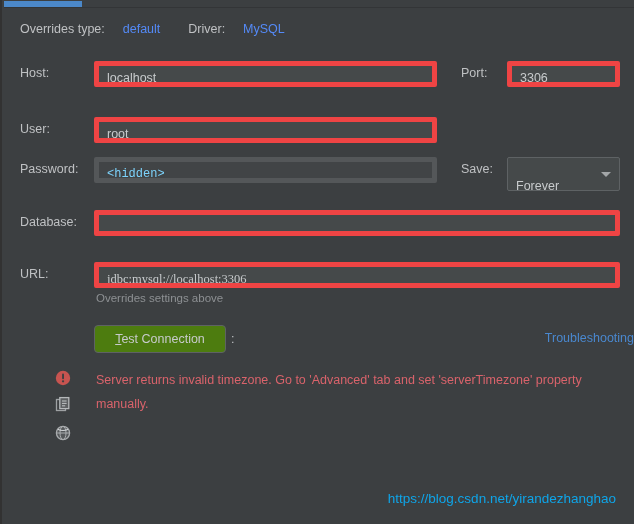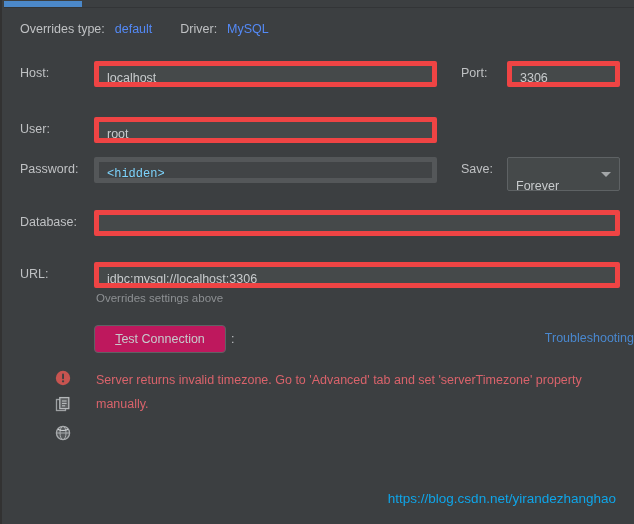"default" .header-row .val { margin-left: 10px -> 18px }
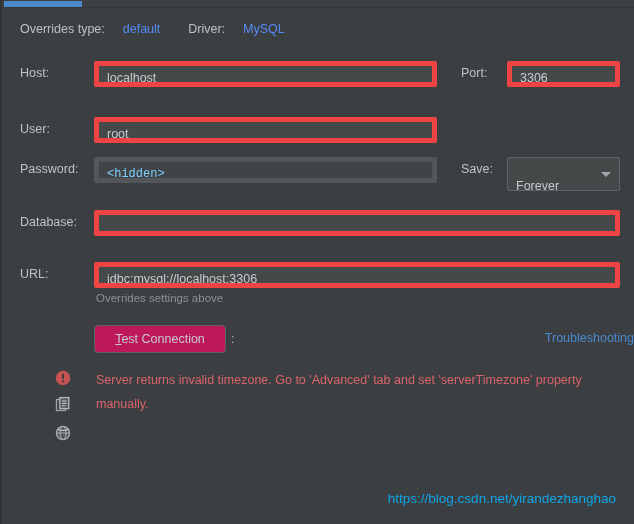"jdbc:mysql://localhost:3306" div.field { font-family: none -> Liberation Serif, serif }
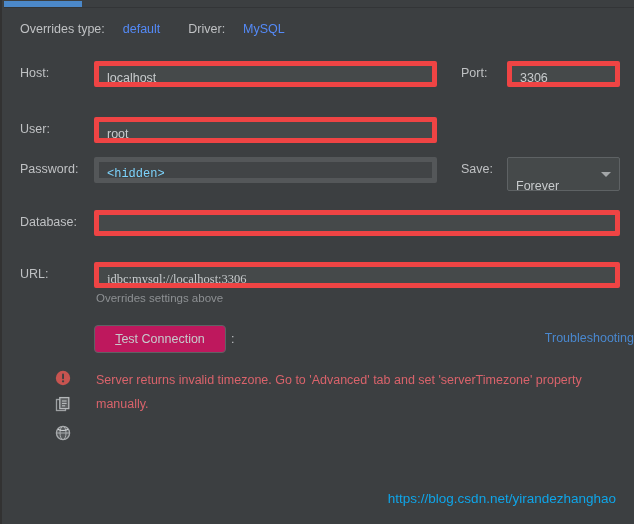"Test Connection" .btn { background: #be185d -> #4d7c0f }
